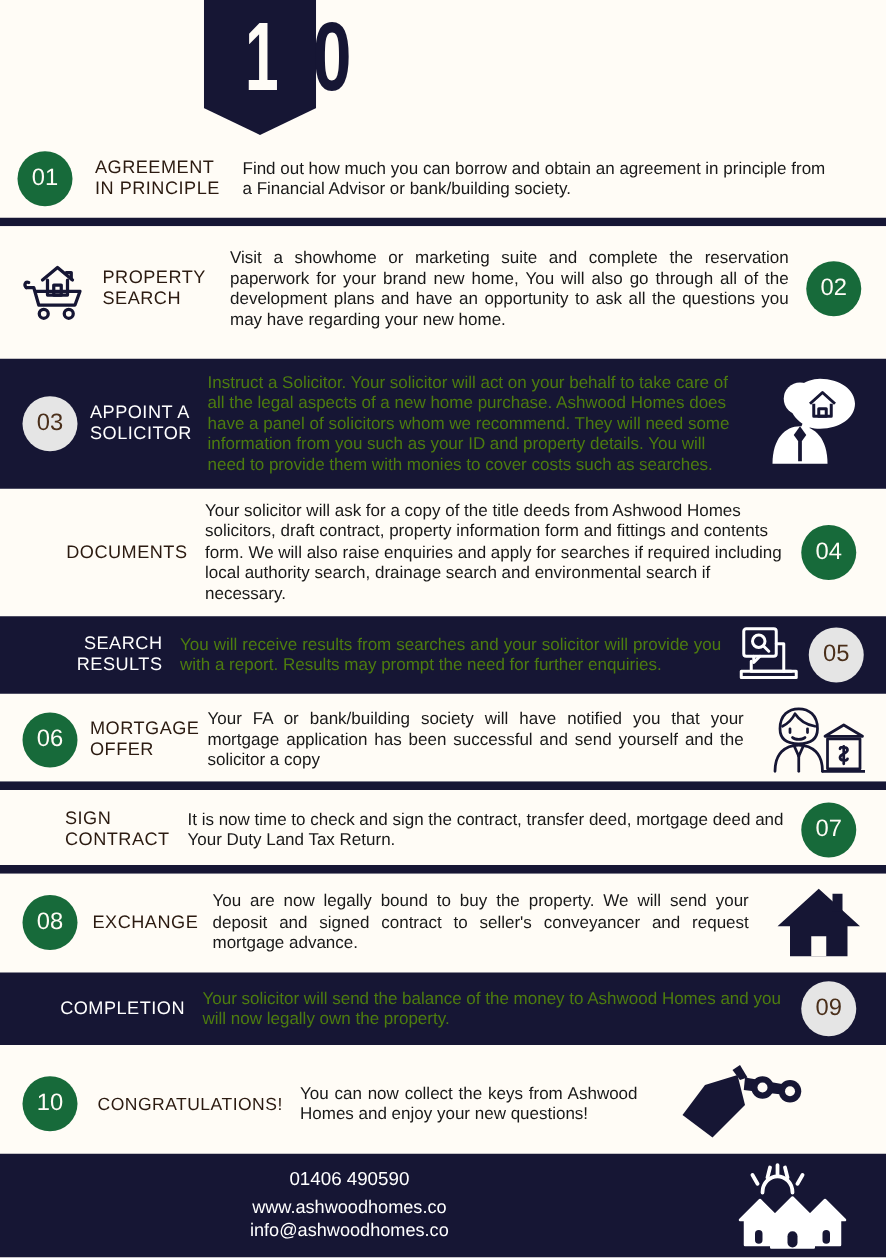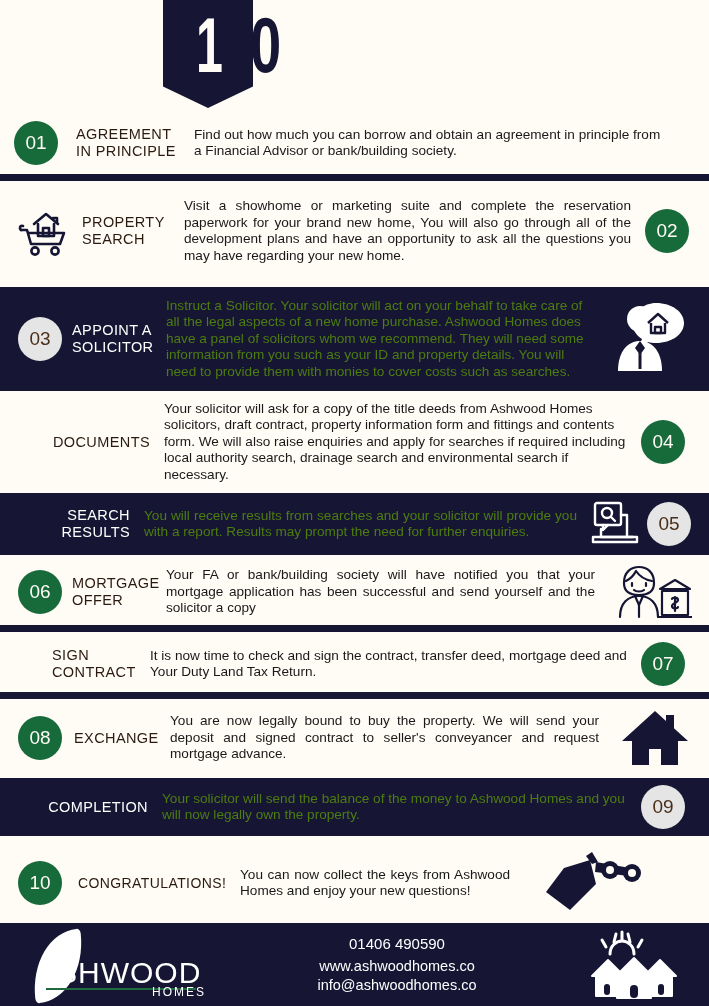"ASHWOOD" div.logo-wrap { html: <div> <div></div> <div>ASHWOOD</div> <div></div> <div>HOMES</div> </div> -> none }
